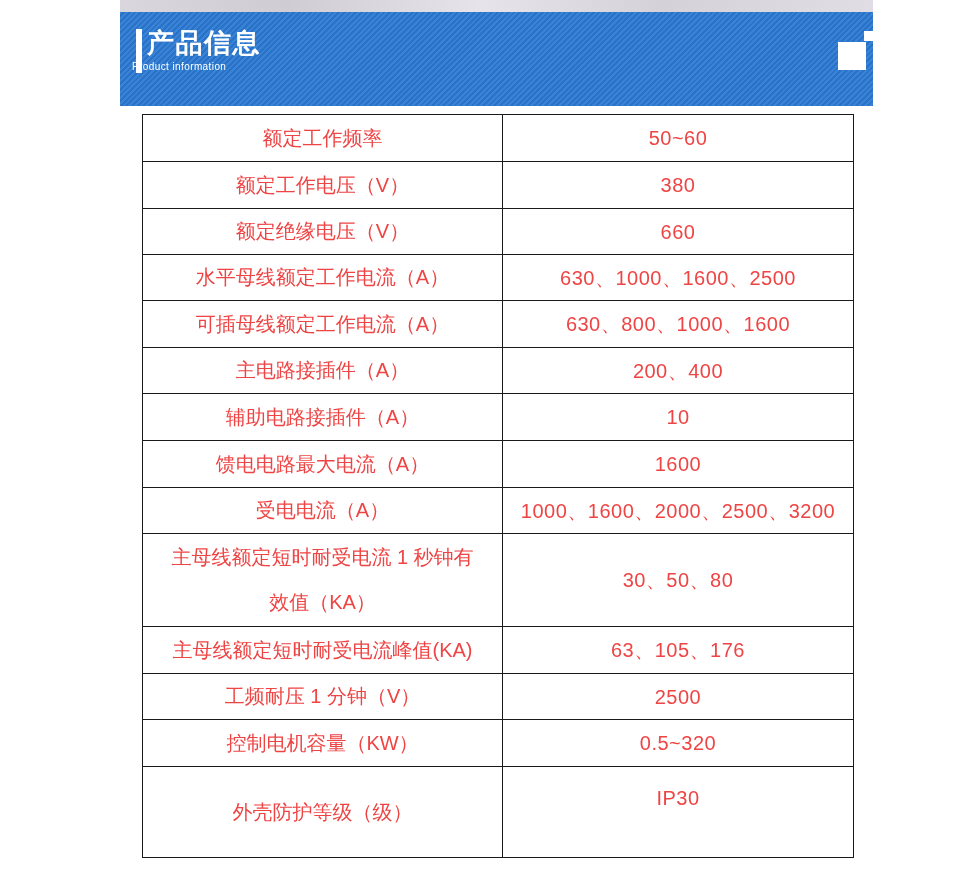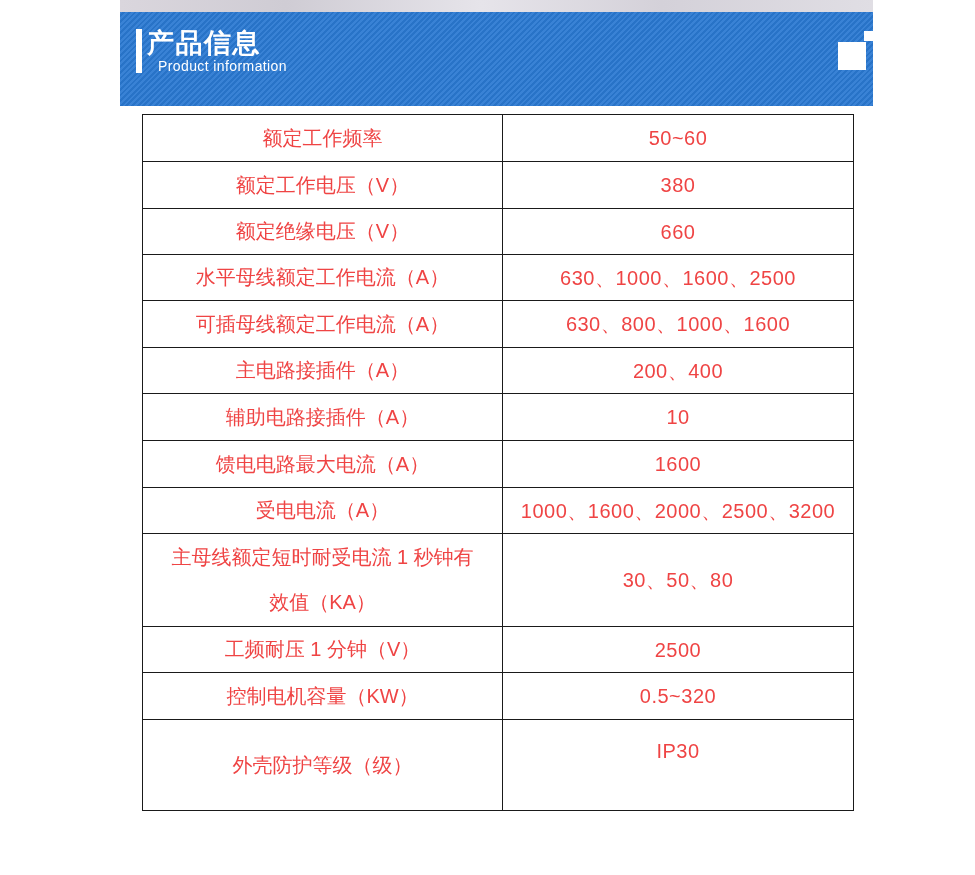"Product information" .banner-subtitle { font-size: 14px -> 10px; left: 38px -> 12px }
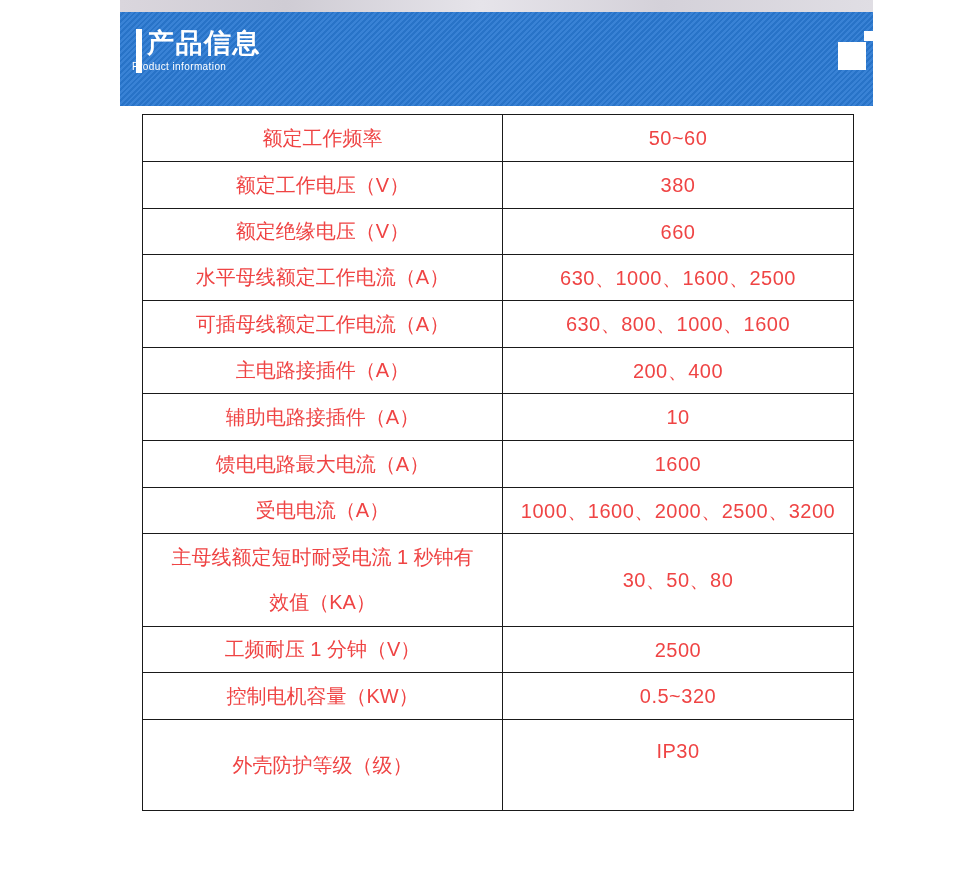"主母线额定短时耐受电流峰值(KA)" tr.r11 { html: none -> <tr> <td>主母线额定短时耐受电流峰值(KA)</td> <td>63、105、176</td> </tr> }
